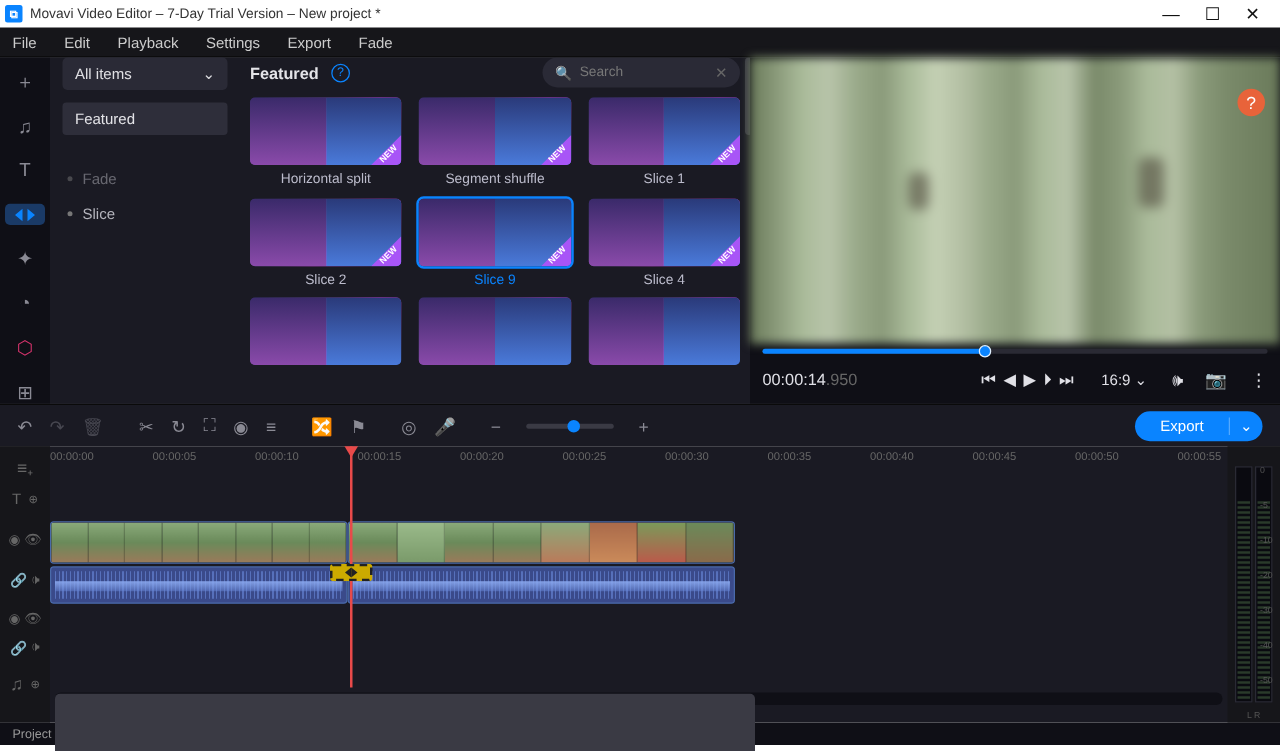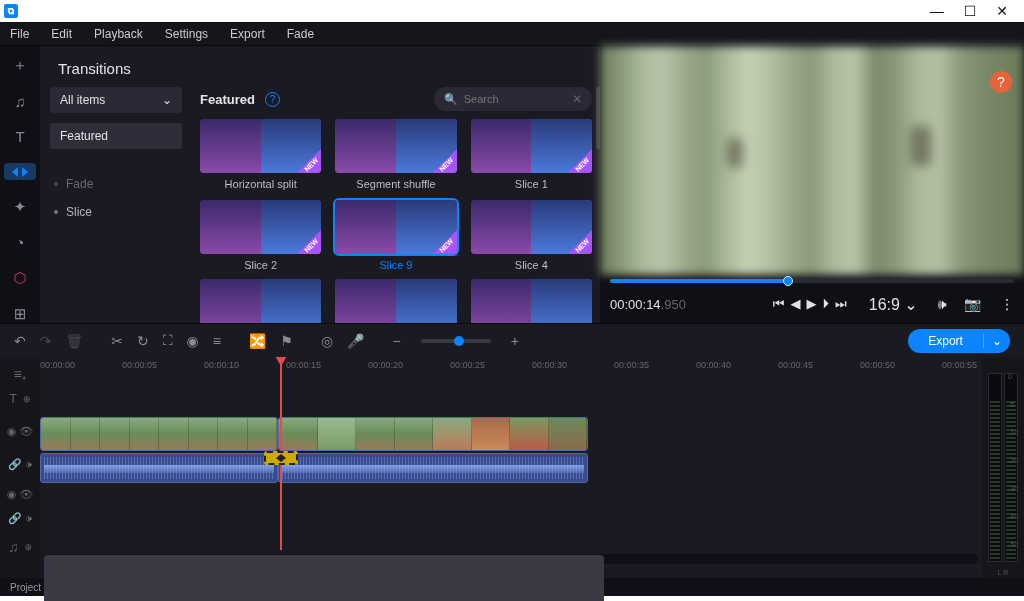"Movavi Video Editor – 7-Day" span { html: none -> <span>Movavi Video Editor – 7-Day Trial Version – New project *</span> }
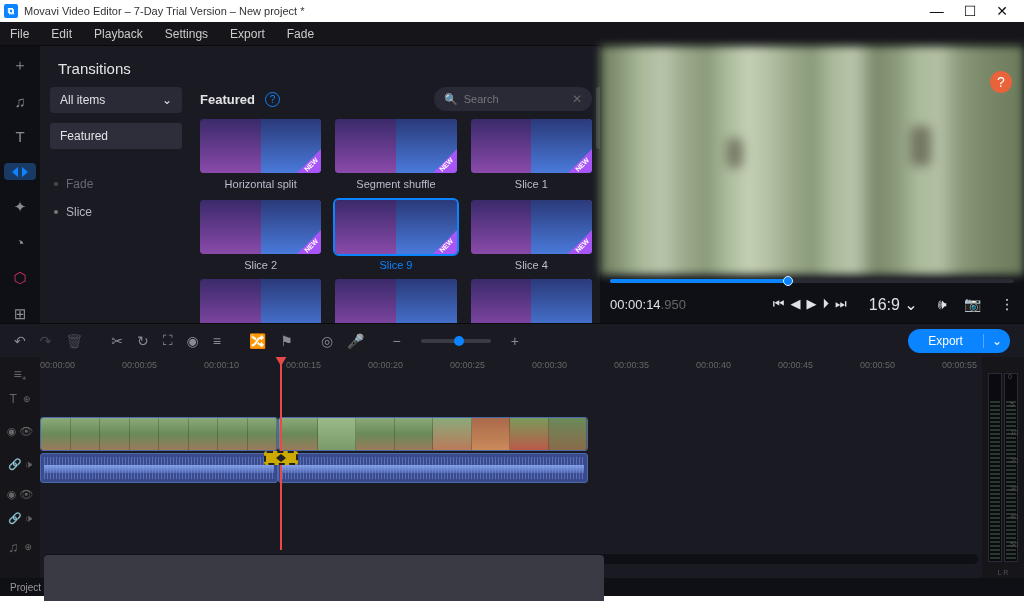"Transitions" div.panel-title { html: <div>Transitions</div> -> none }
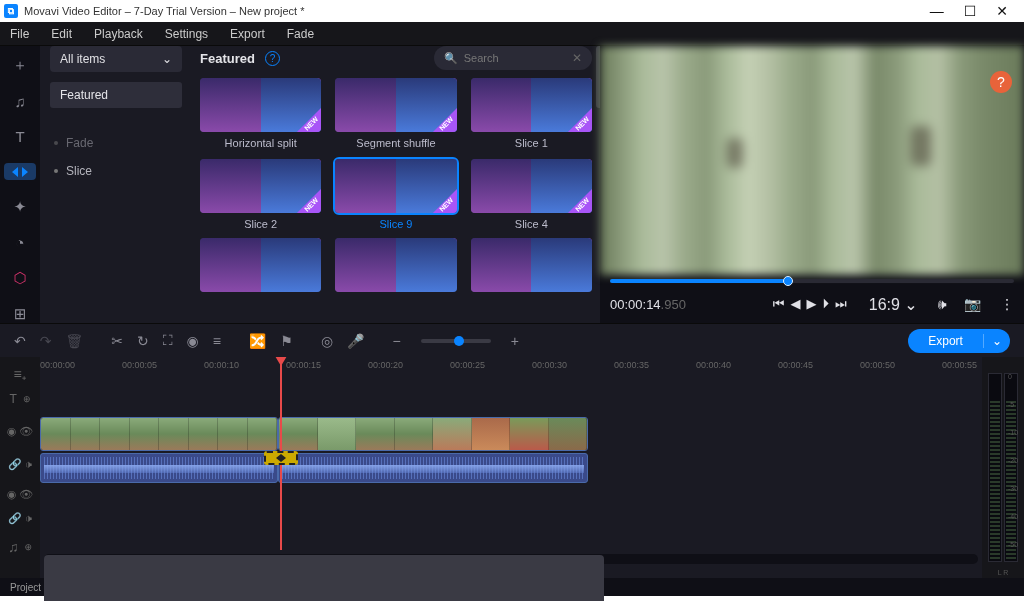"16:9 ⌄" .aspect { font-size: 16px -> 12px }
